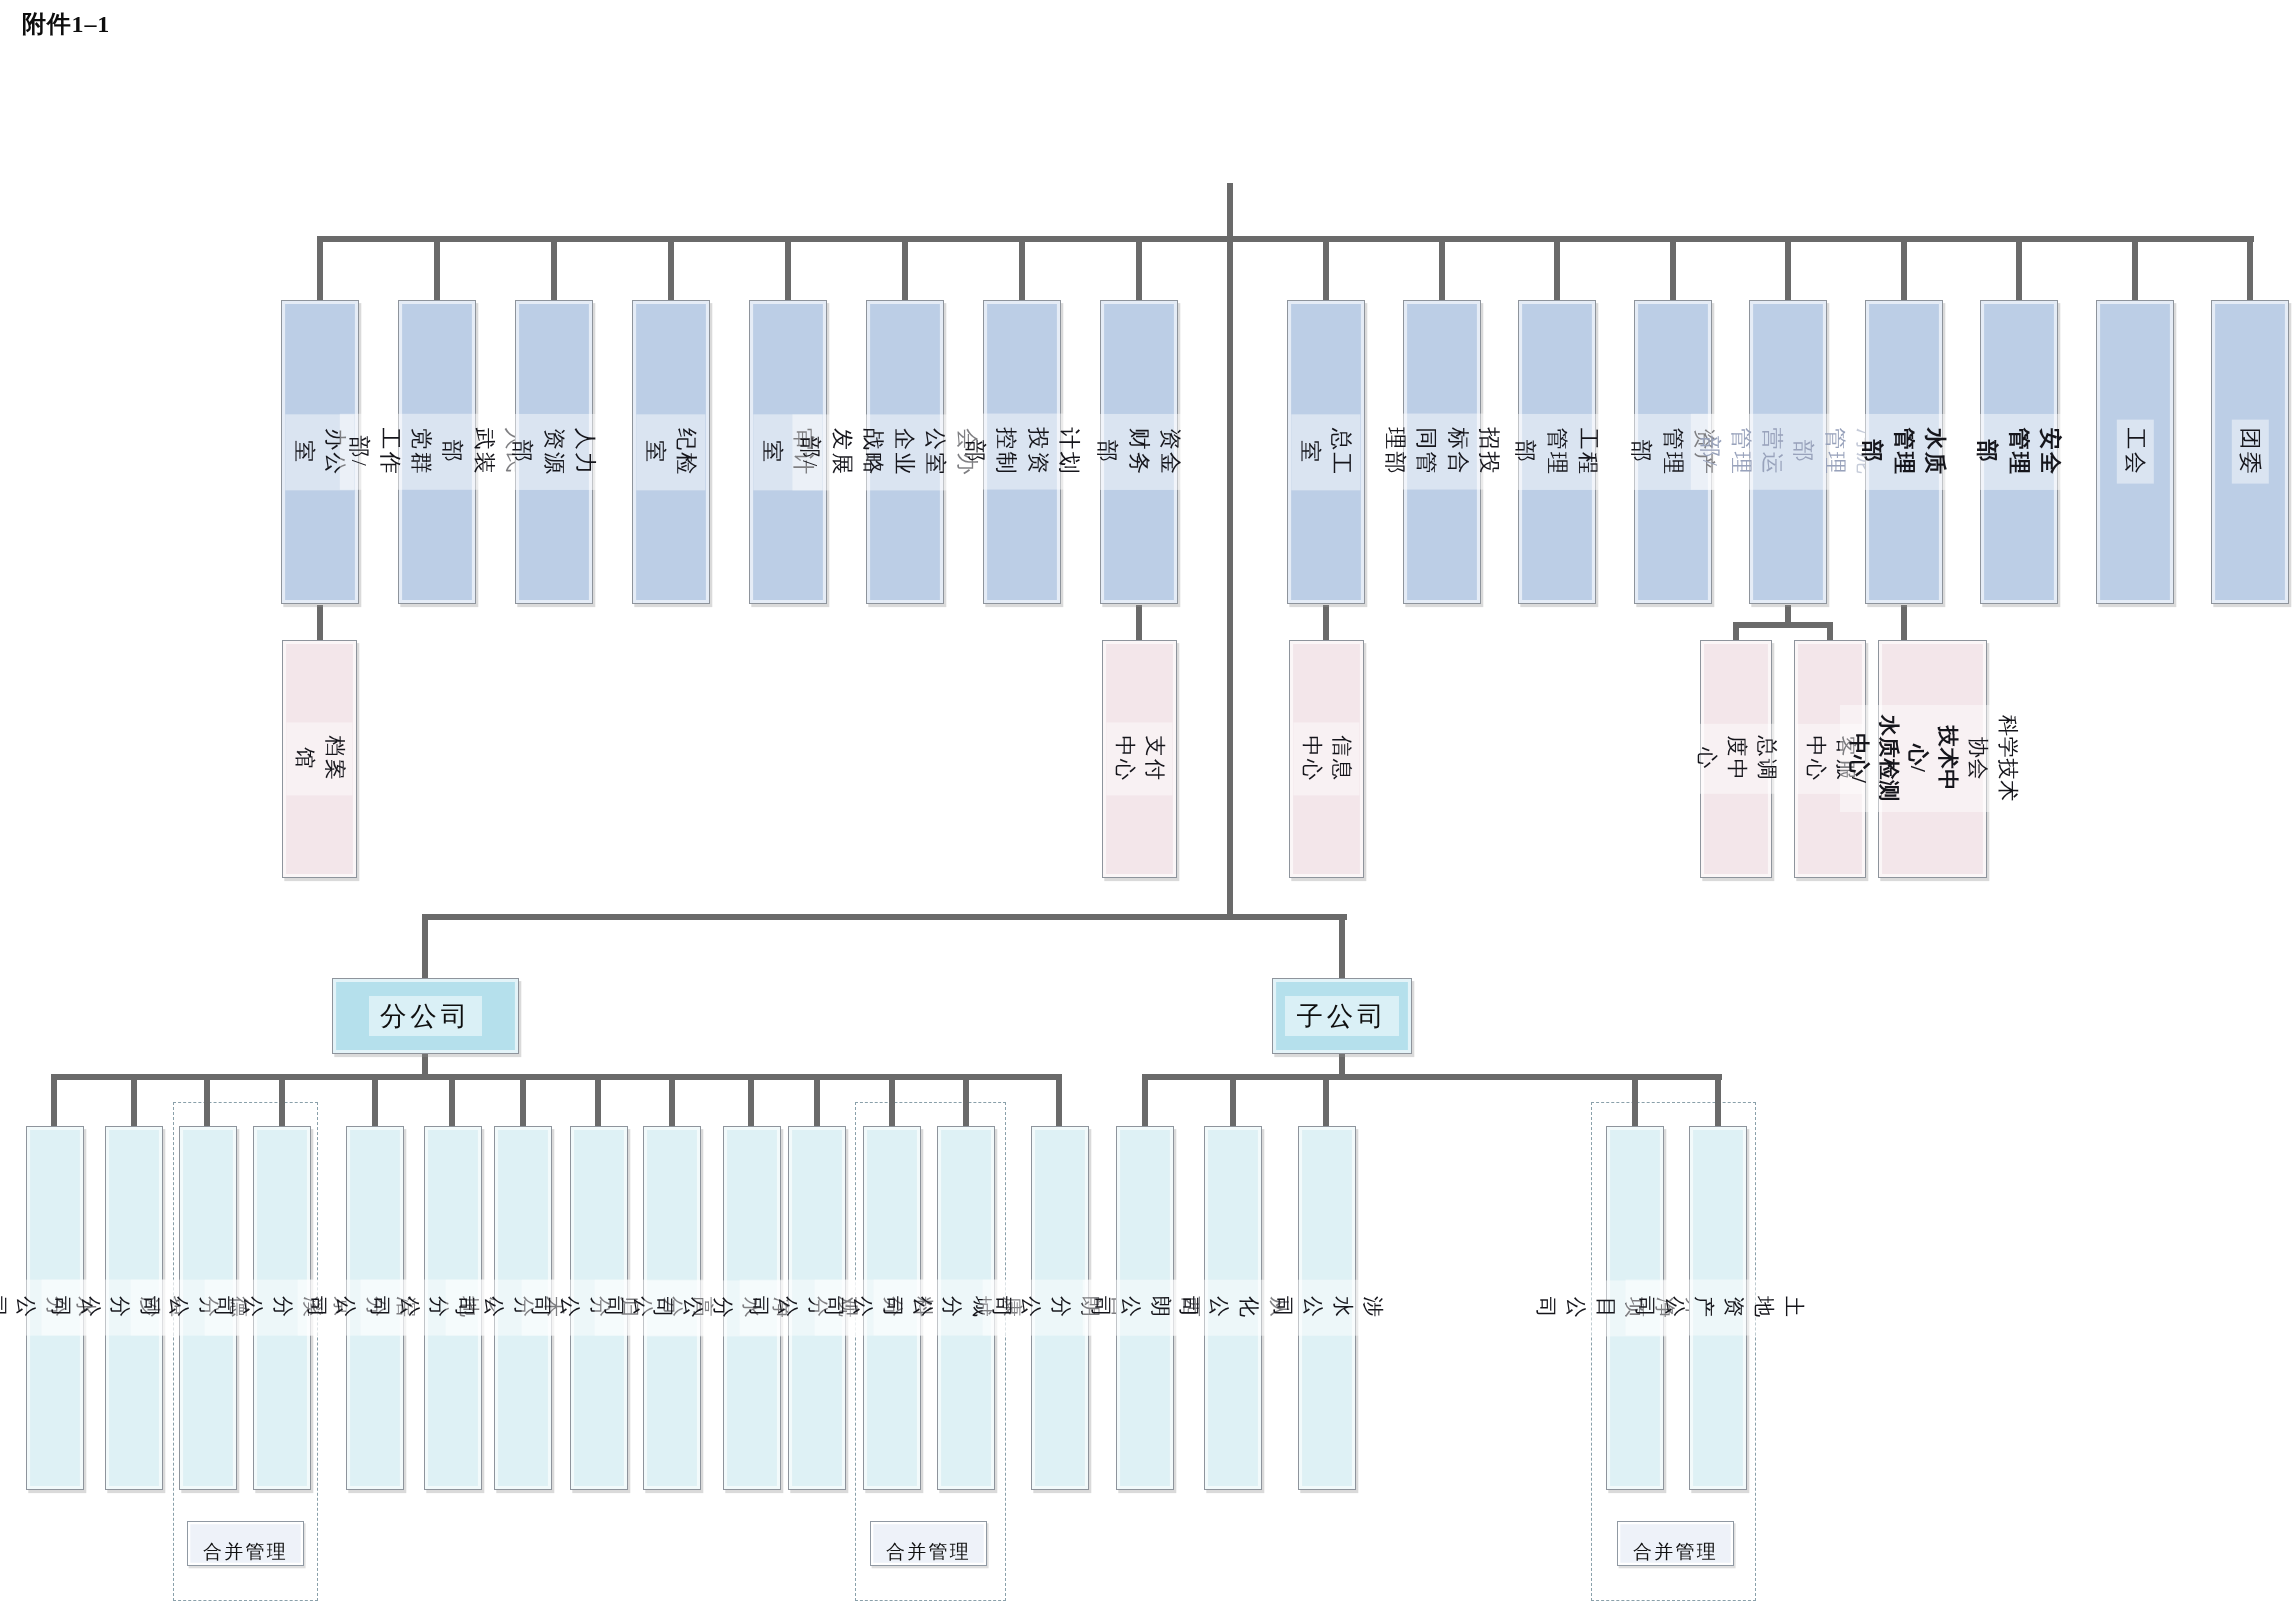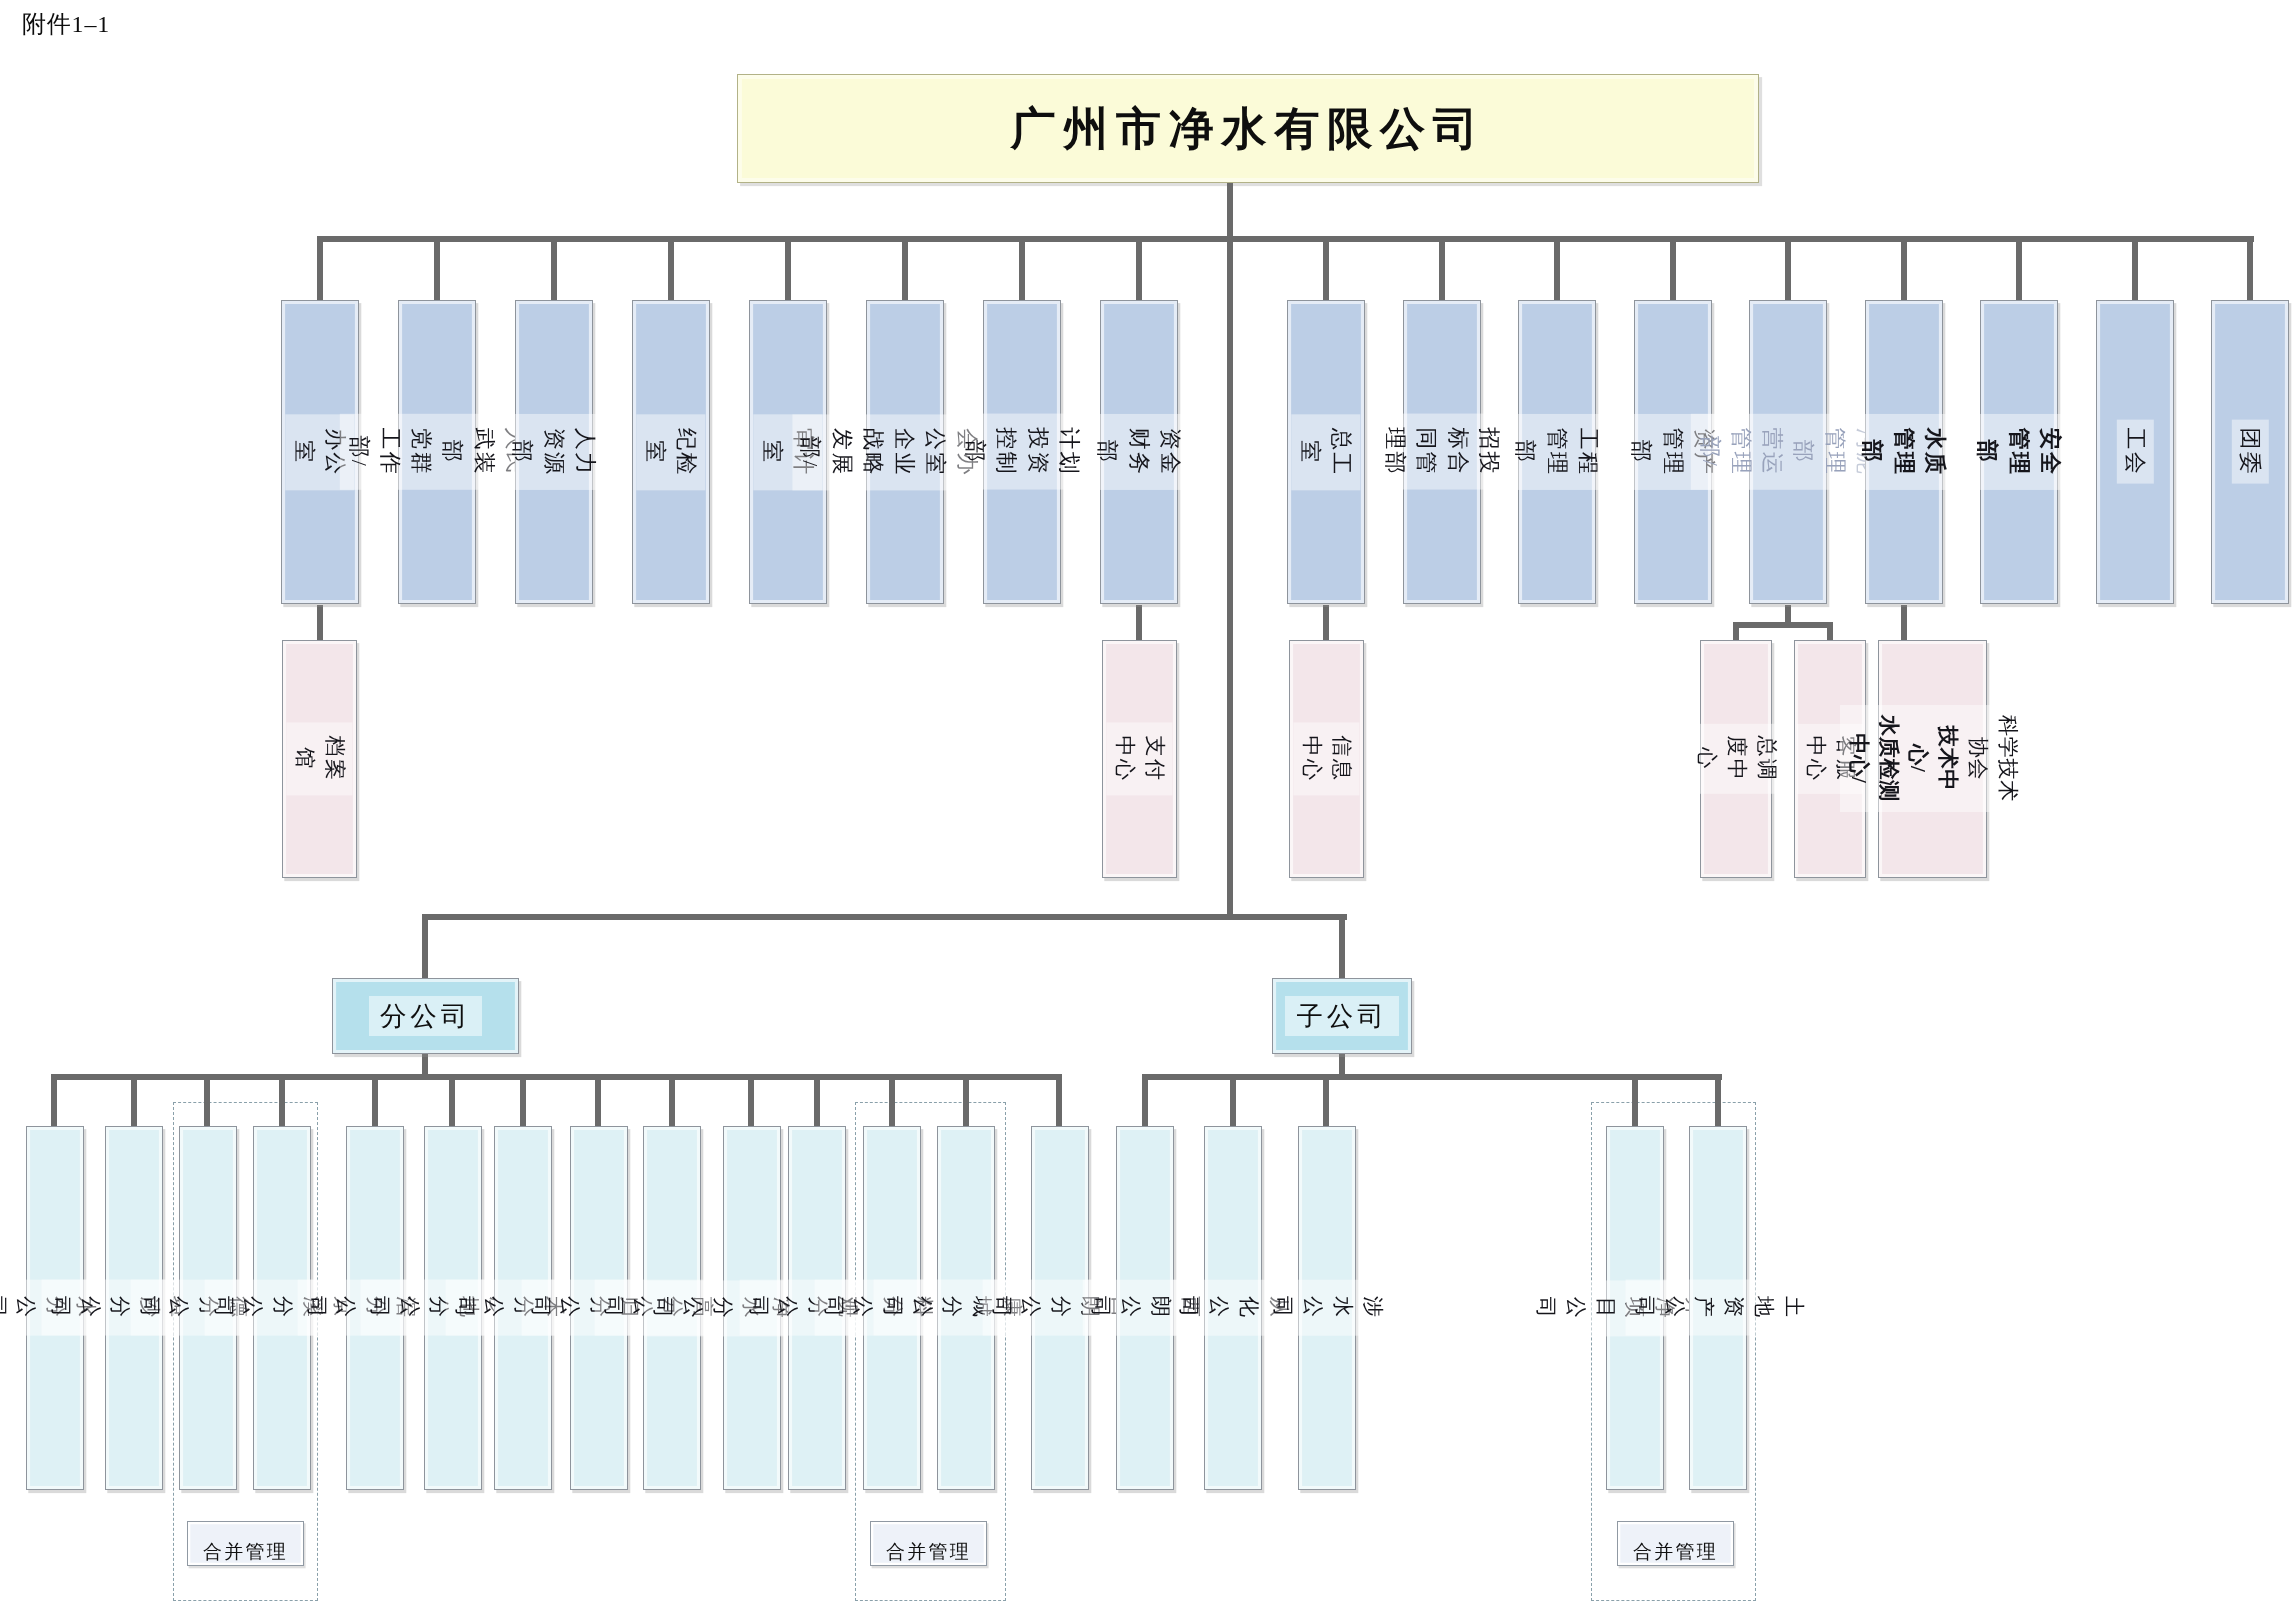"附件1–1" .attachment { font-weight: normal -> bold }
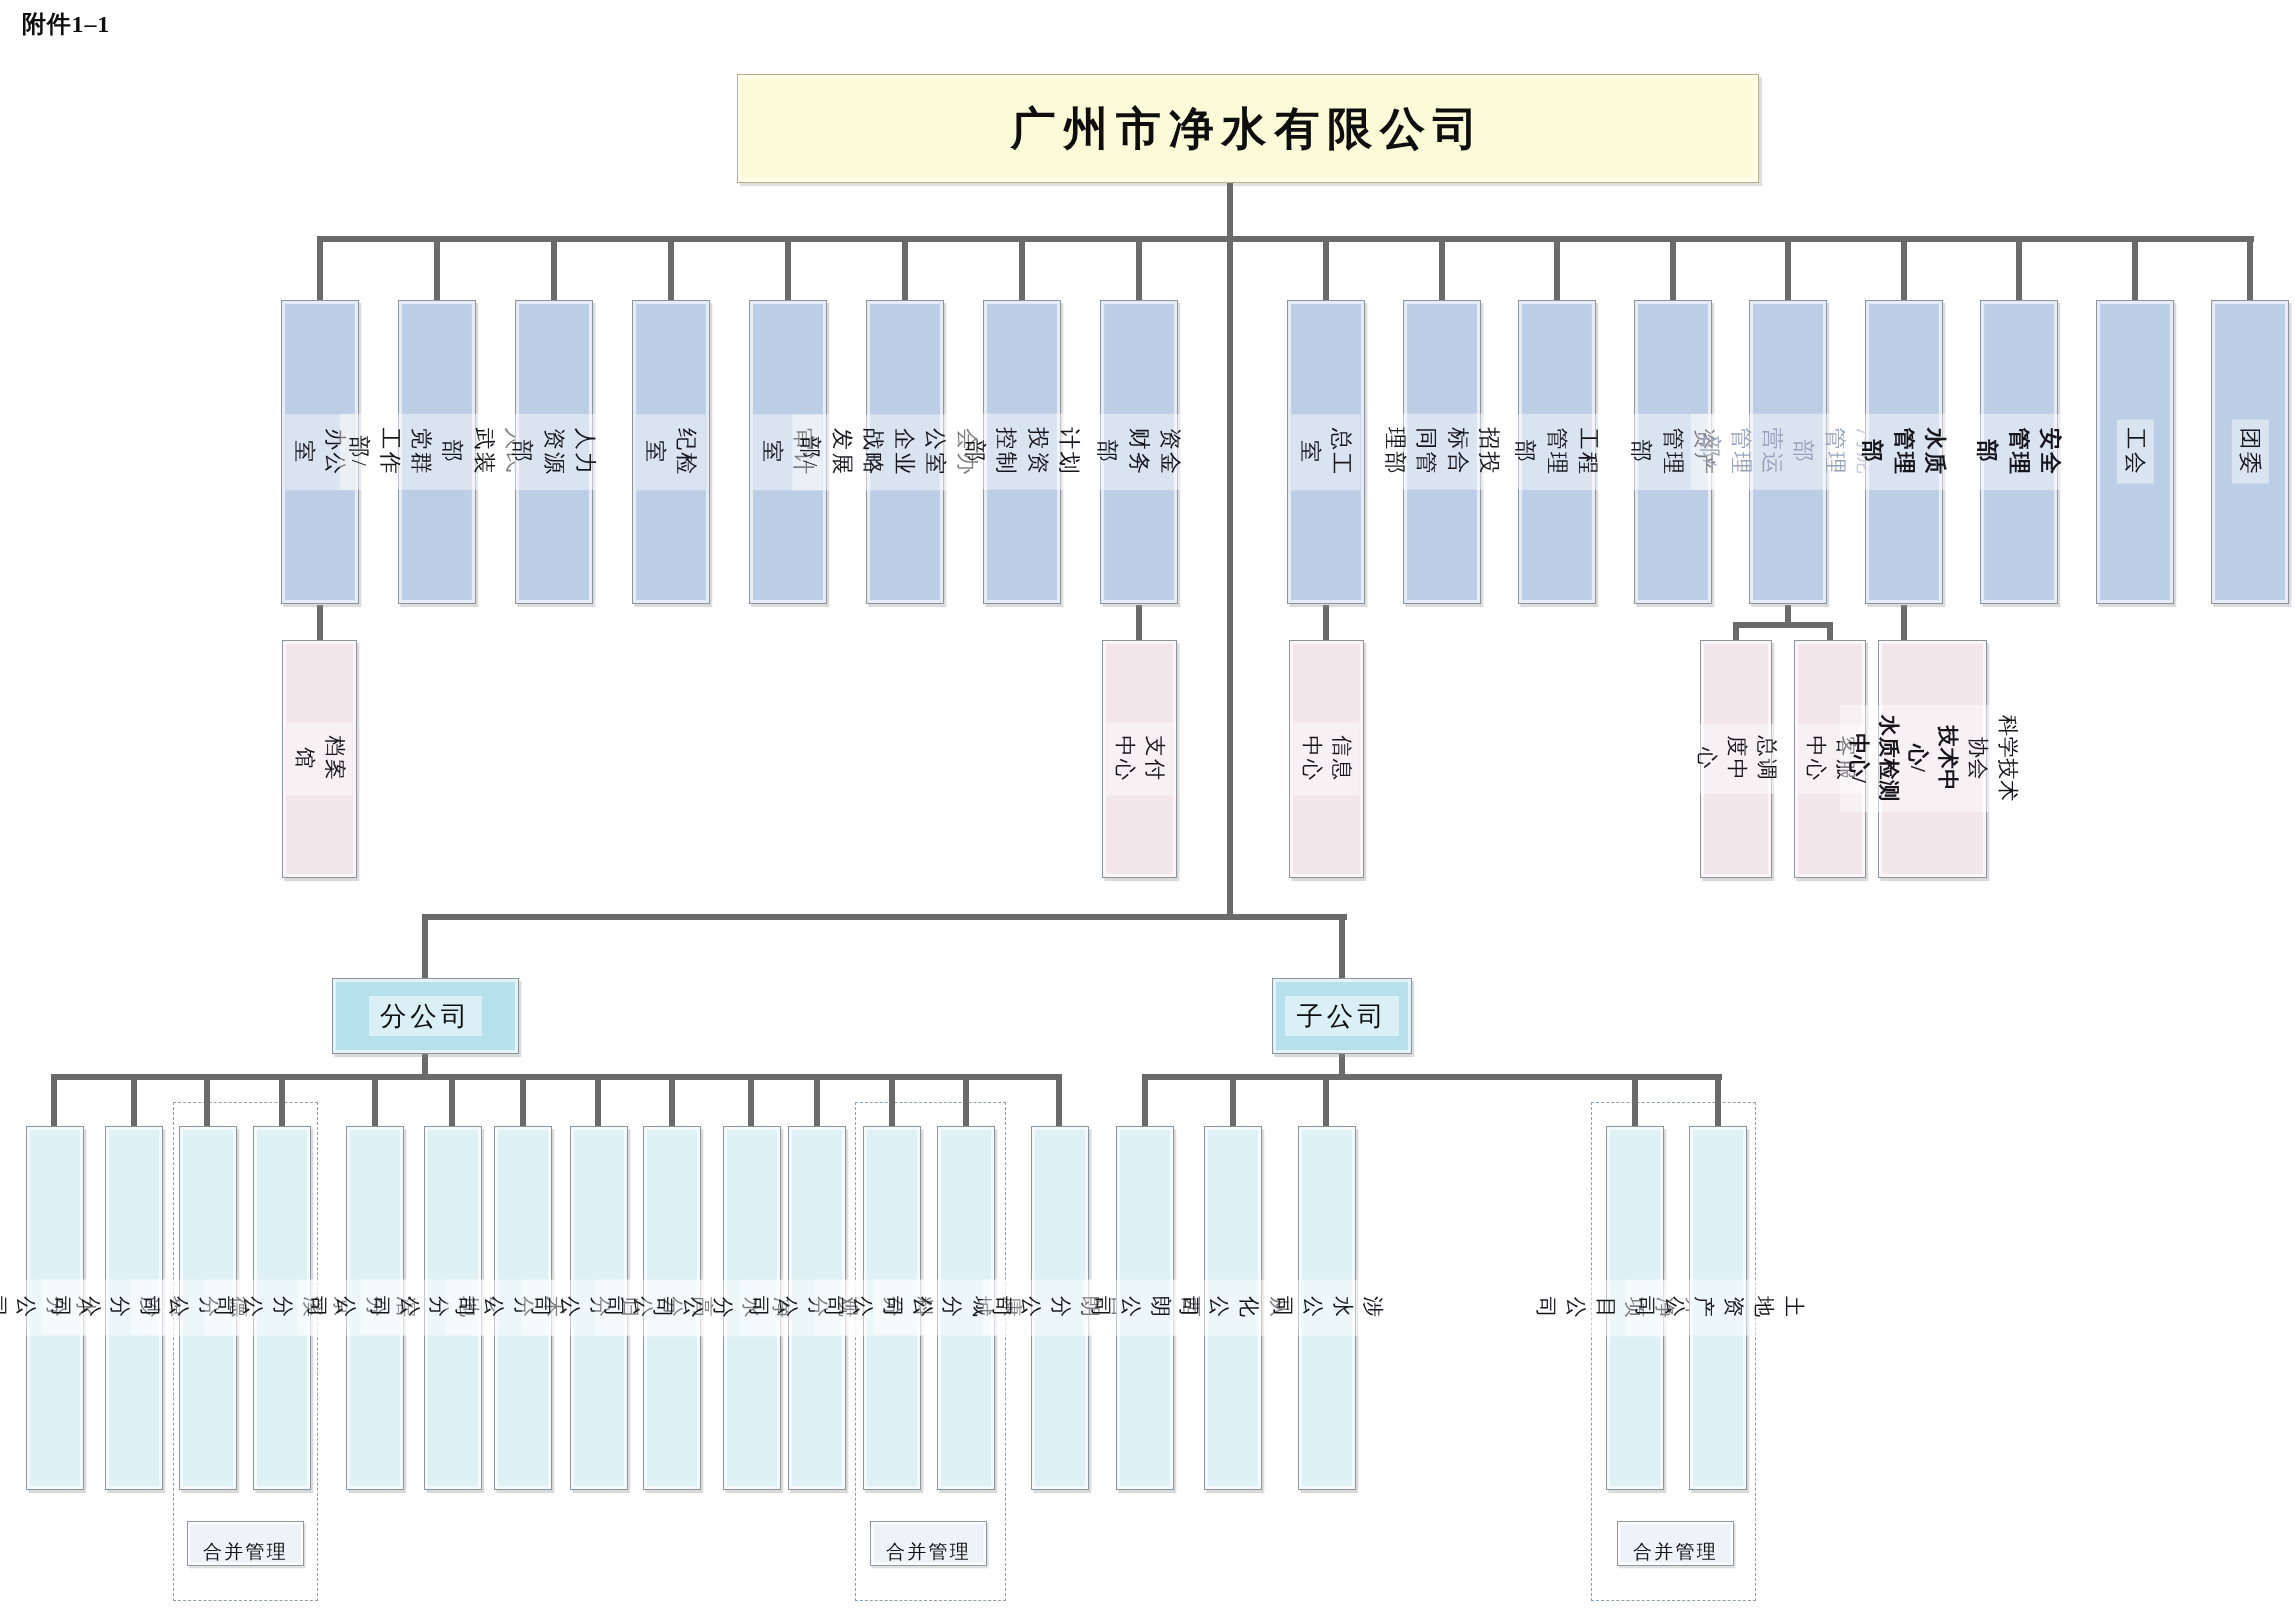"广州市净水有限公司" div.title-box { html: <div> <span>广州市净水有限公司</span> </div> -> none }
